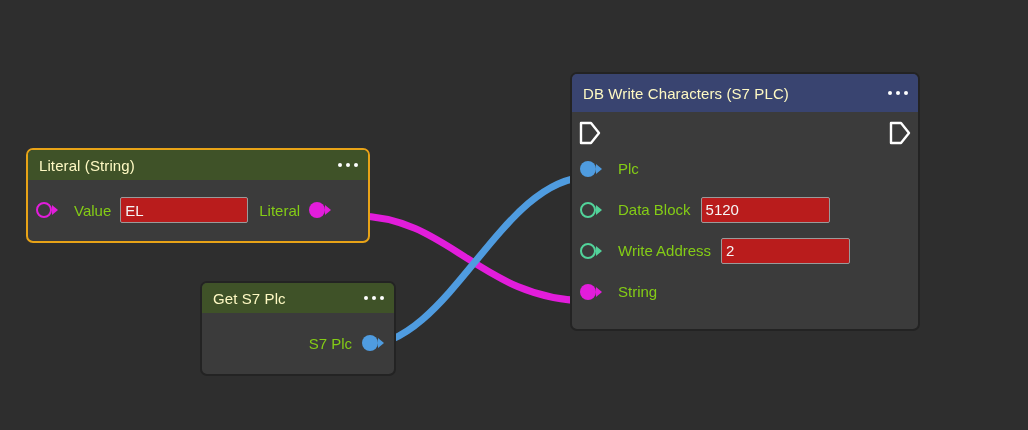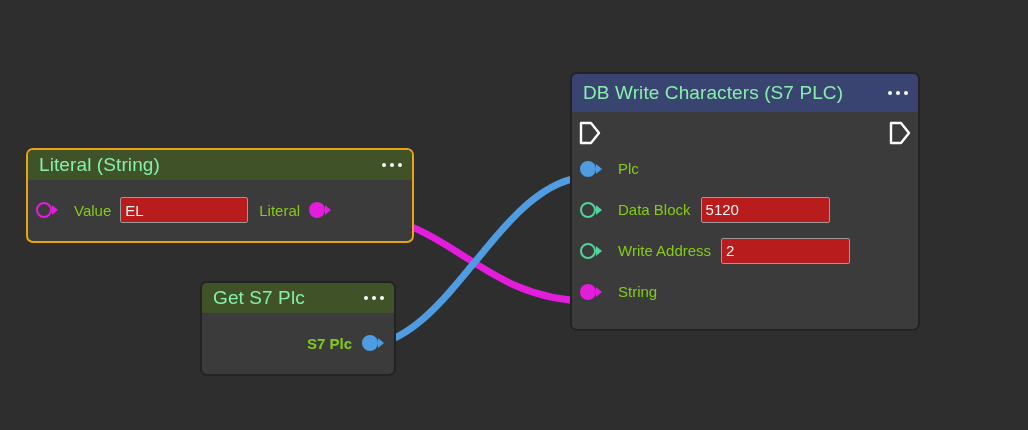"DB Write Characters (S7 PLC)" .node-title { color: #86efac -> #fef9c3; font-size: 19px -> 15px }
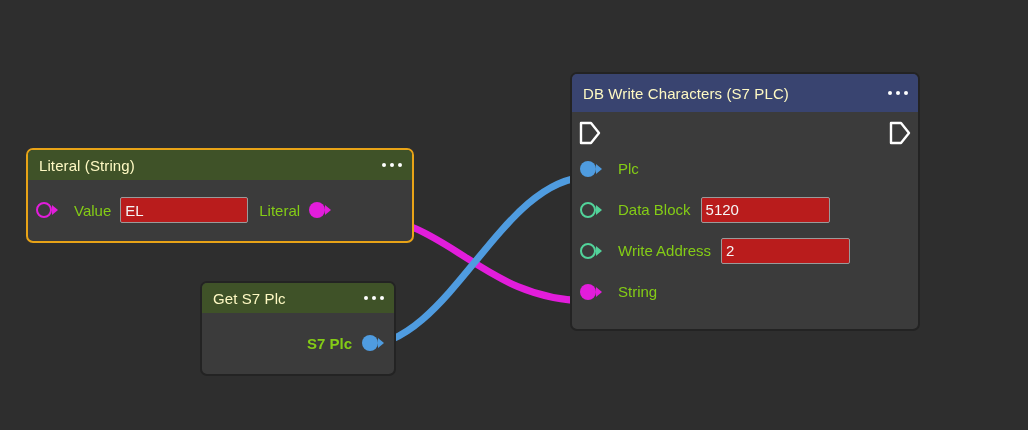"Literal (String)" div.node { width: 388px -> 344px }
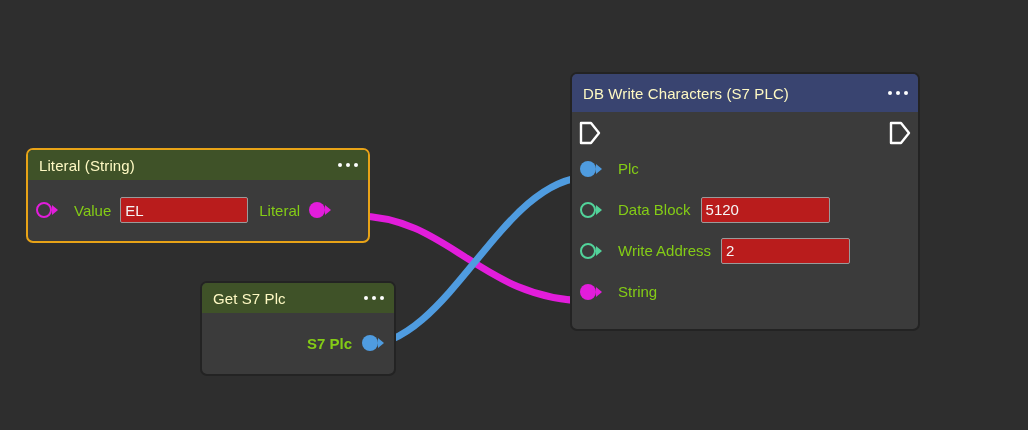"S7 Plc" .row.out .label { font-weight: bold -> none }
